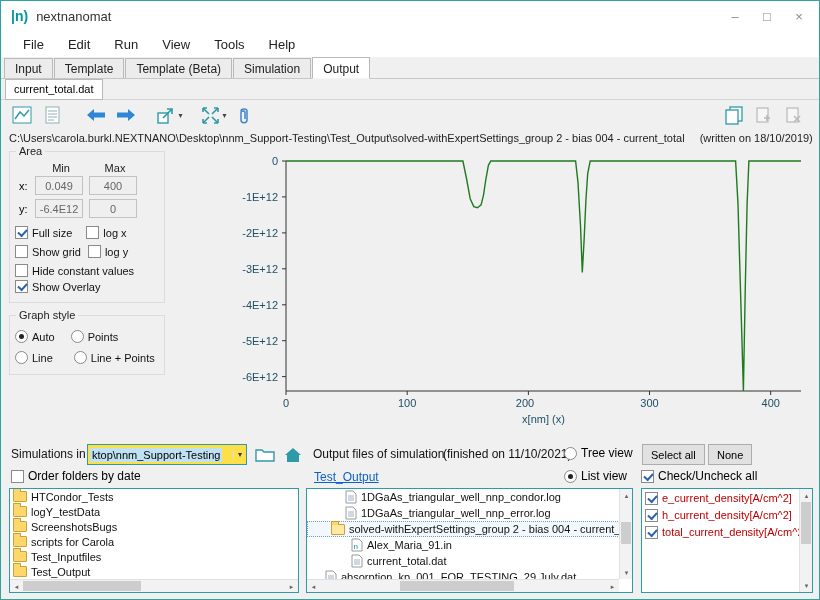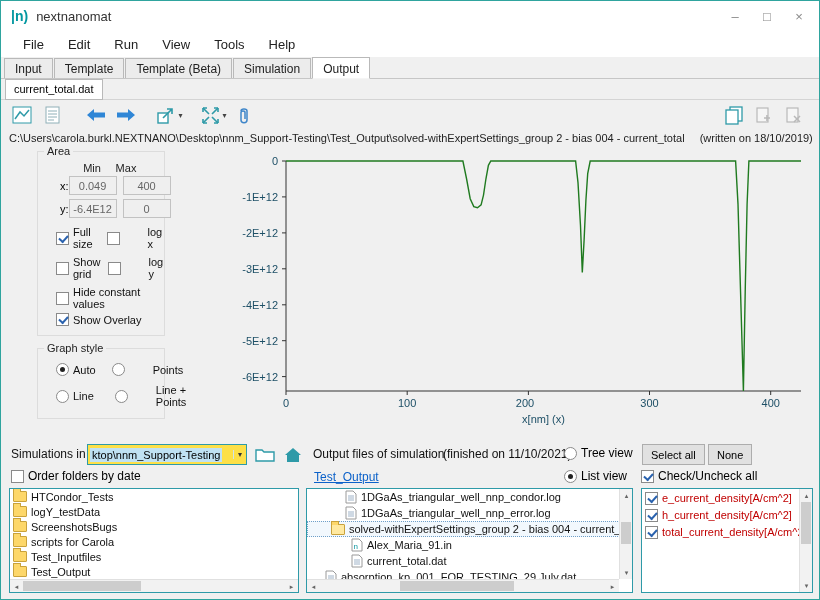"Area" .groupbox { margin-left: 28px -> none; padding: 10px 18px 6px -> 10px 5px 6px }
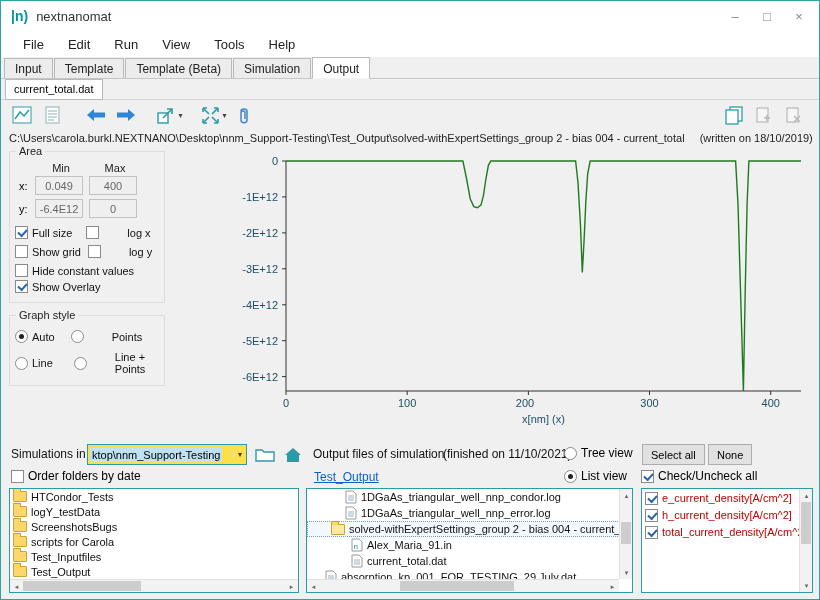"log x" .two-col .col2 { gap: 24px -> none }
